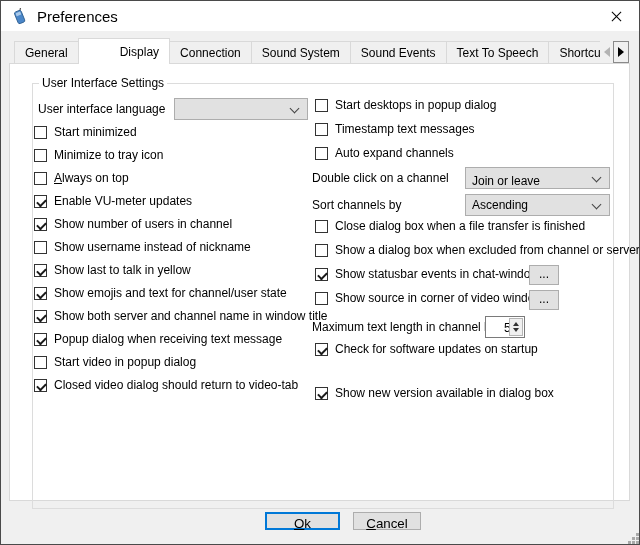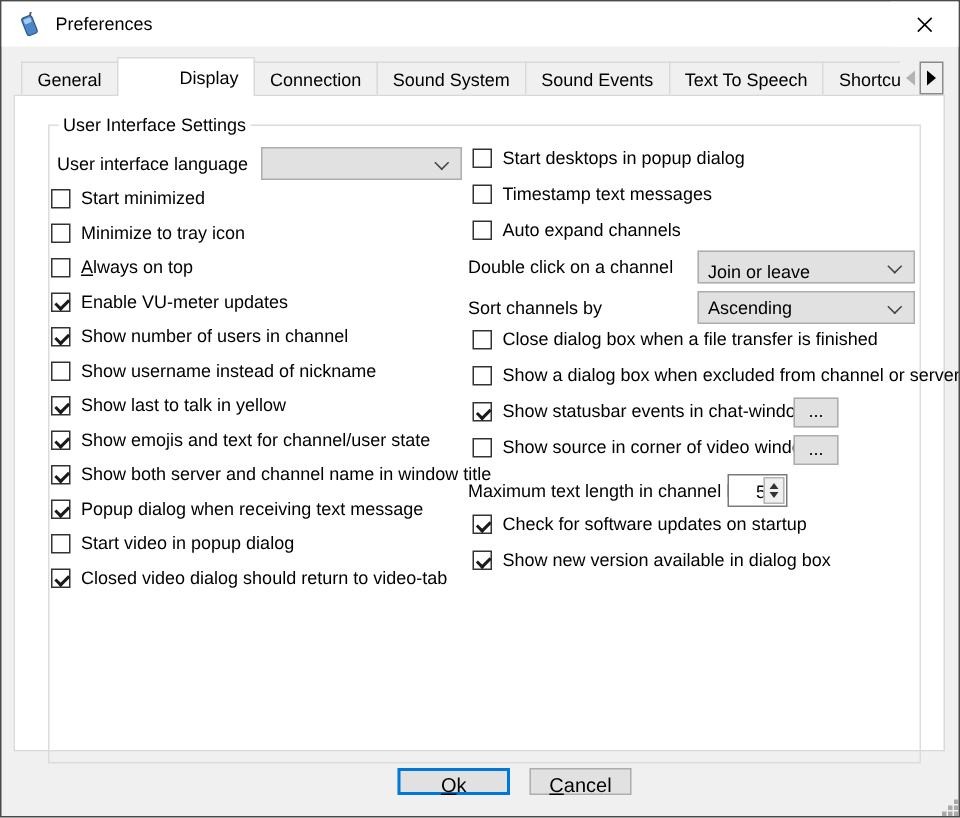"Preferences" .title-text { font-size: 12px -> 15px }
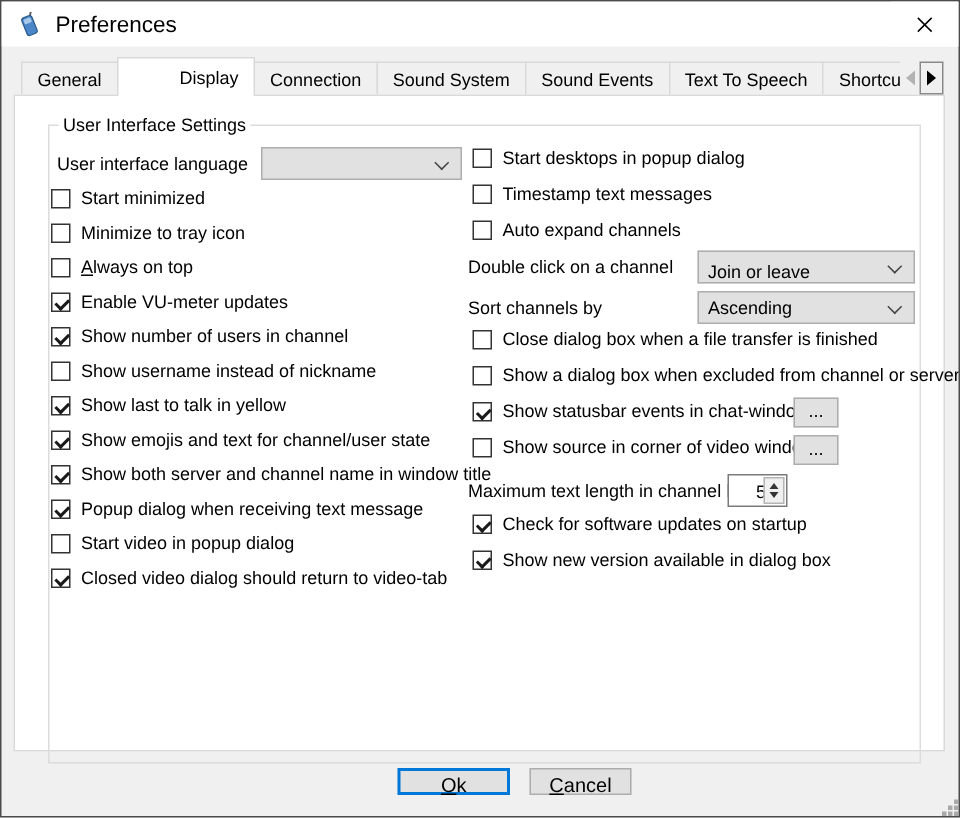"Check for software updates on" div.stack { gap: none -> 20px }
